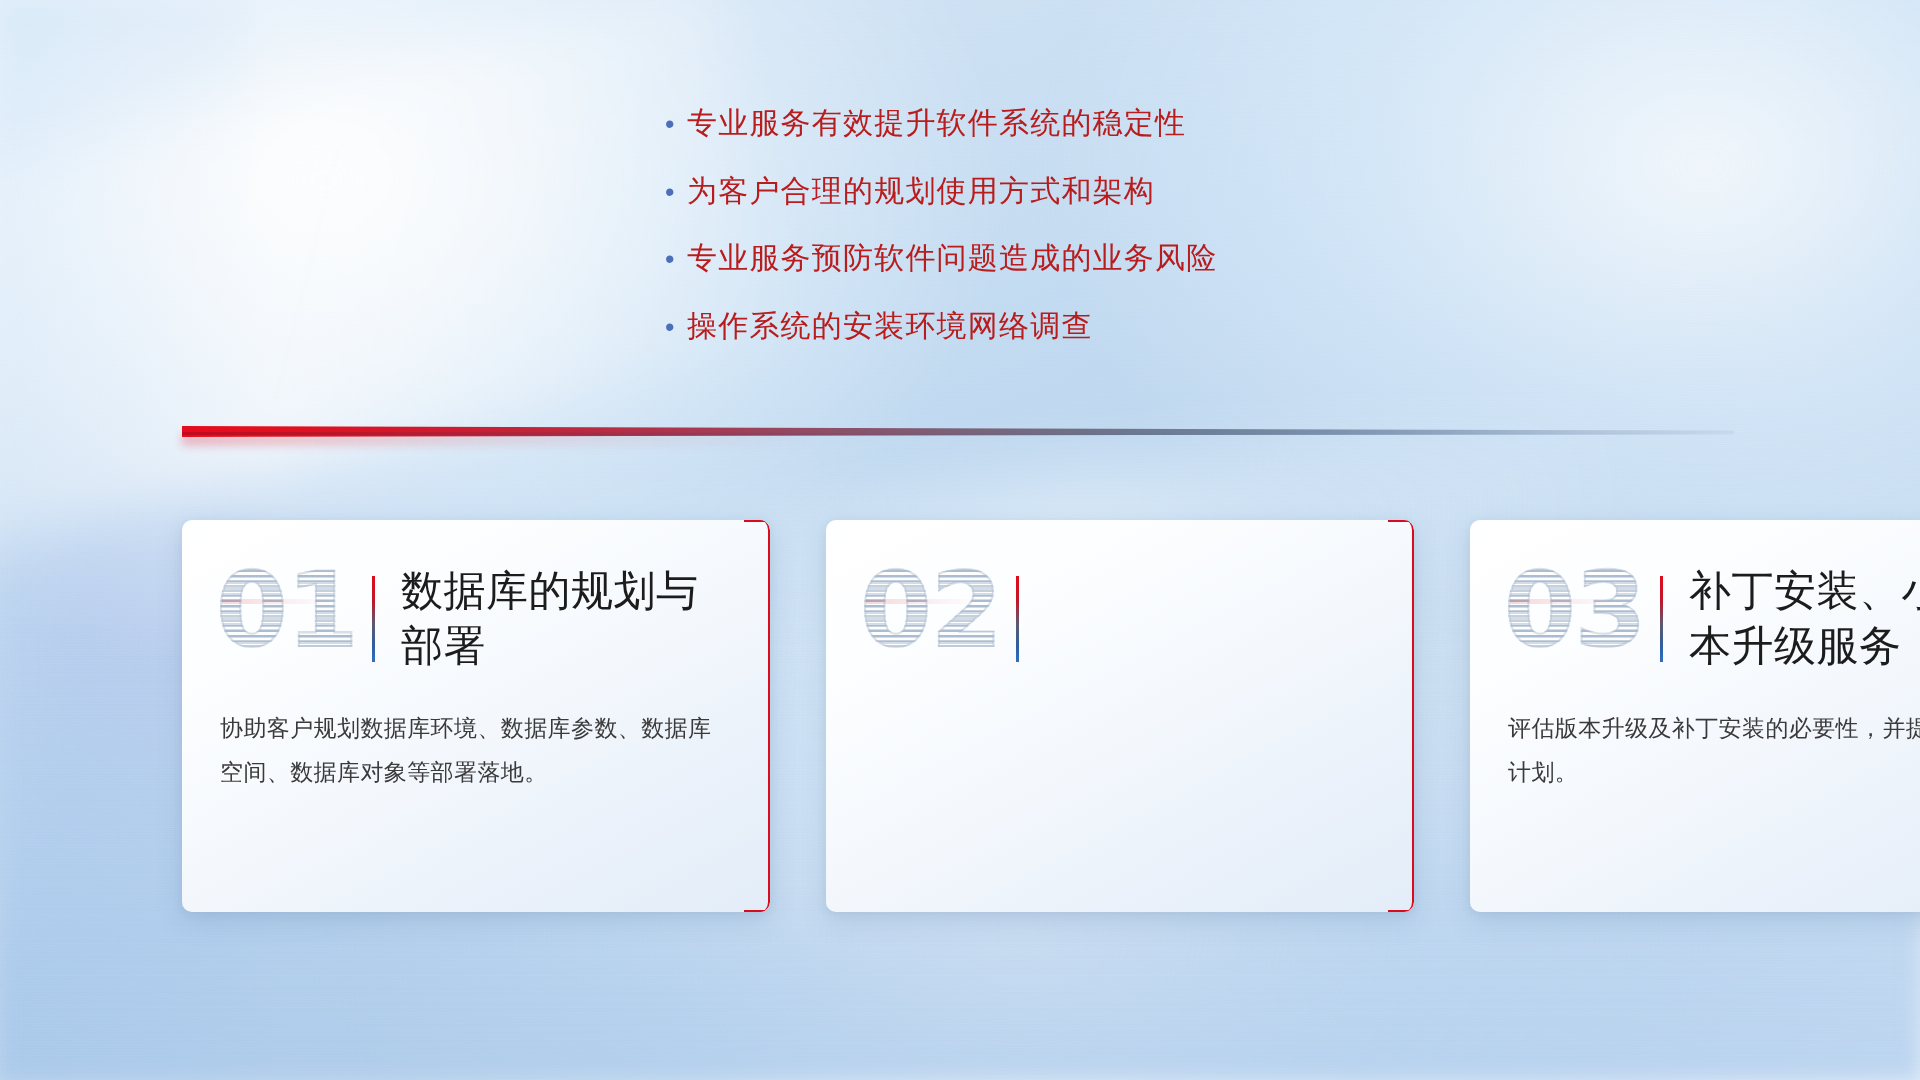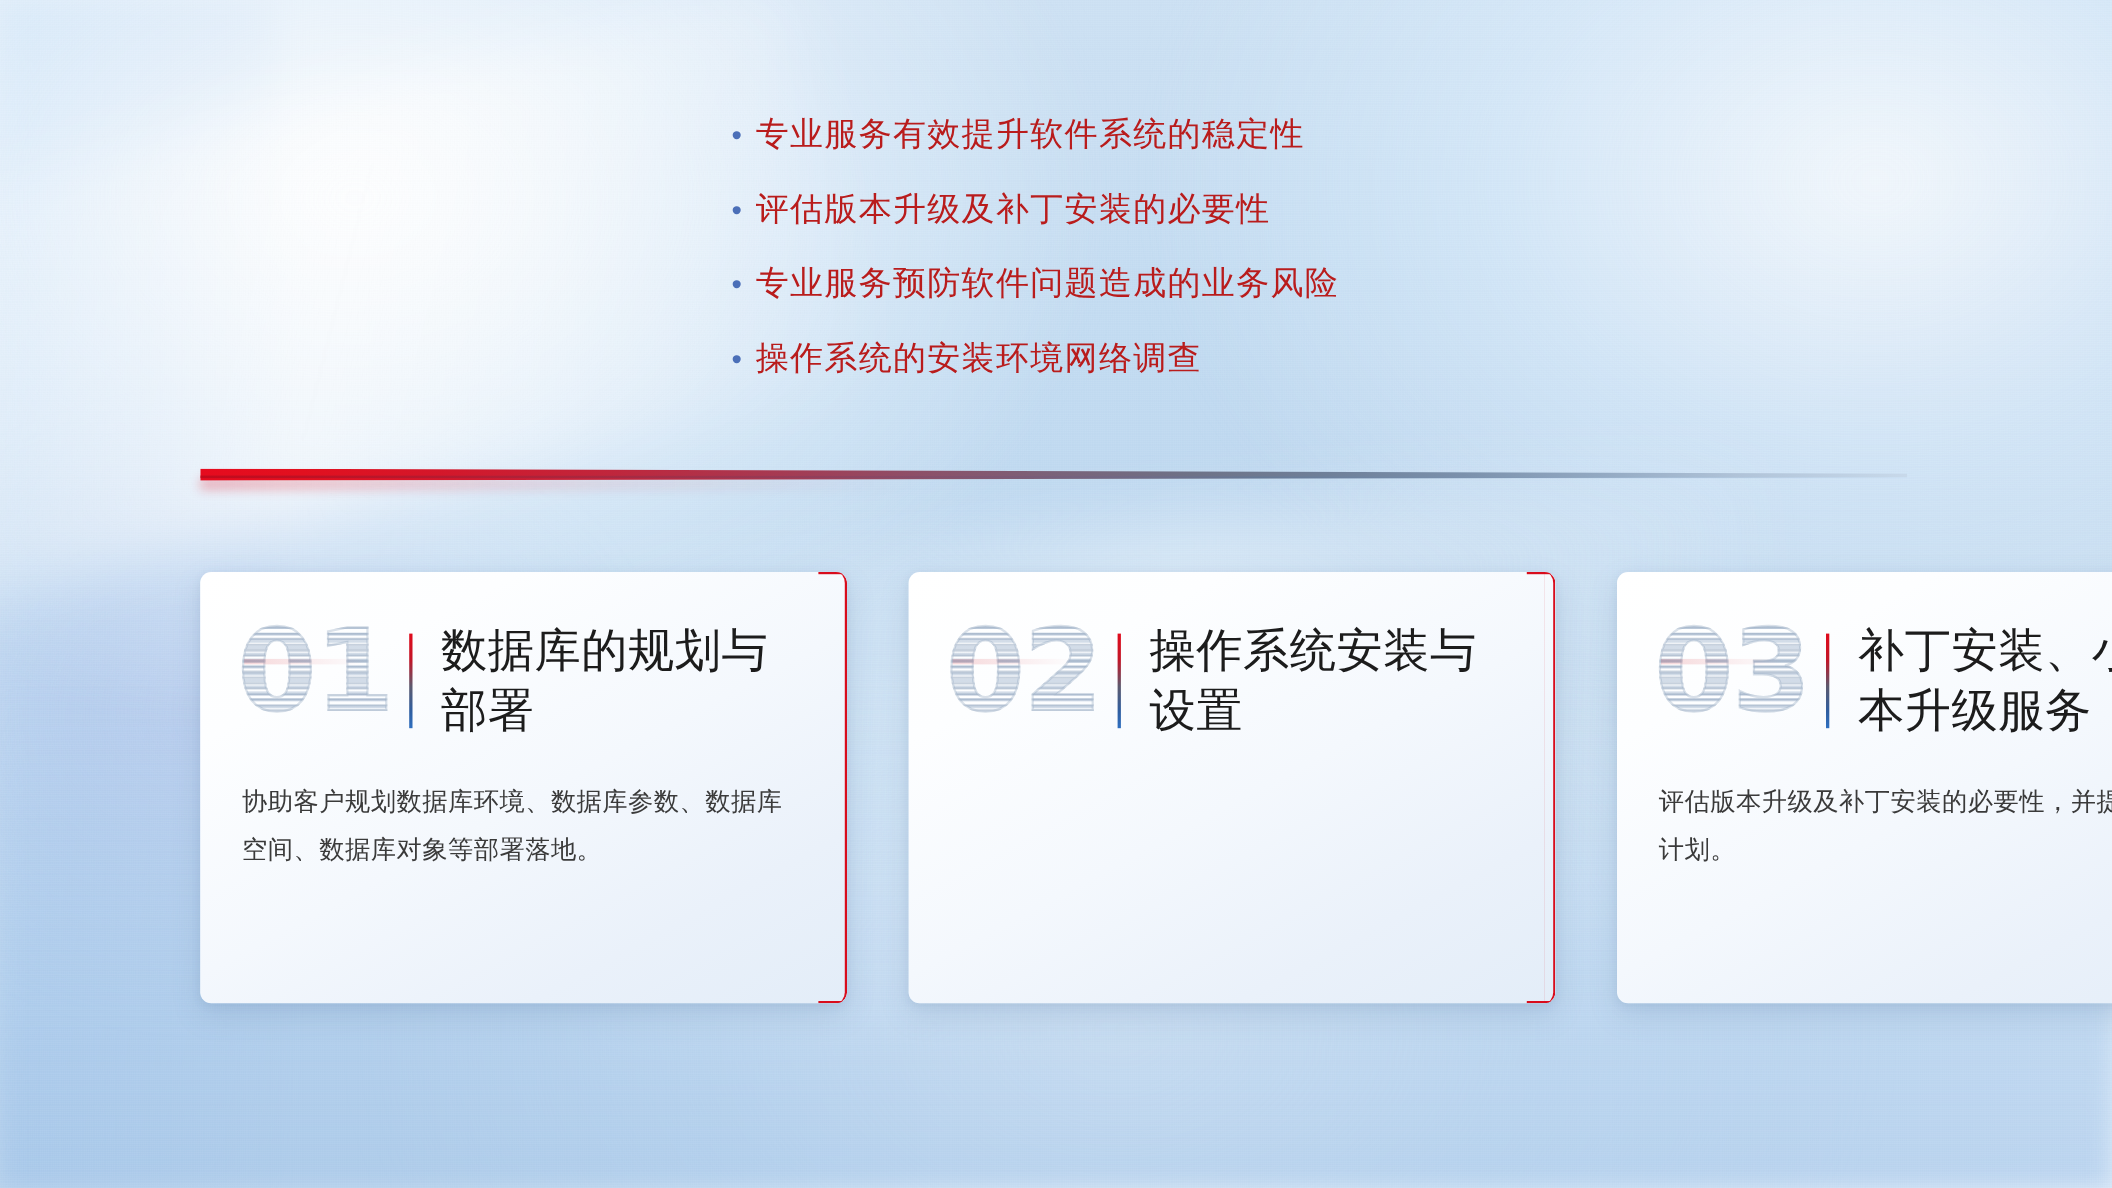"评估版本升级及补丁安装的必要性" span.bullet-text { text: 评估版本升级及补丁安装的必要性 -> 为客户合理的规划使用方式和架构 }
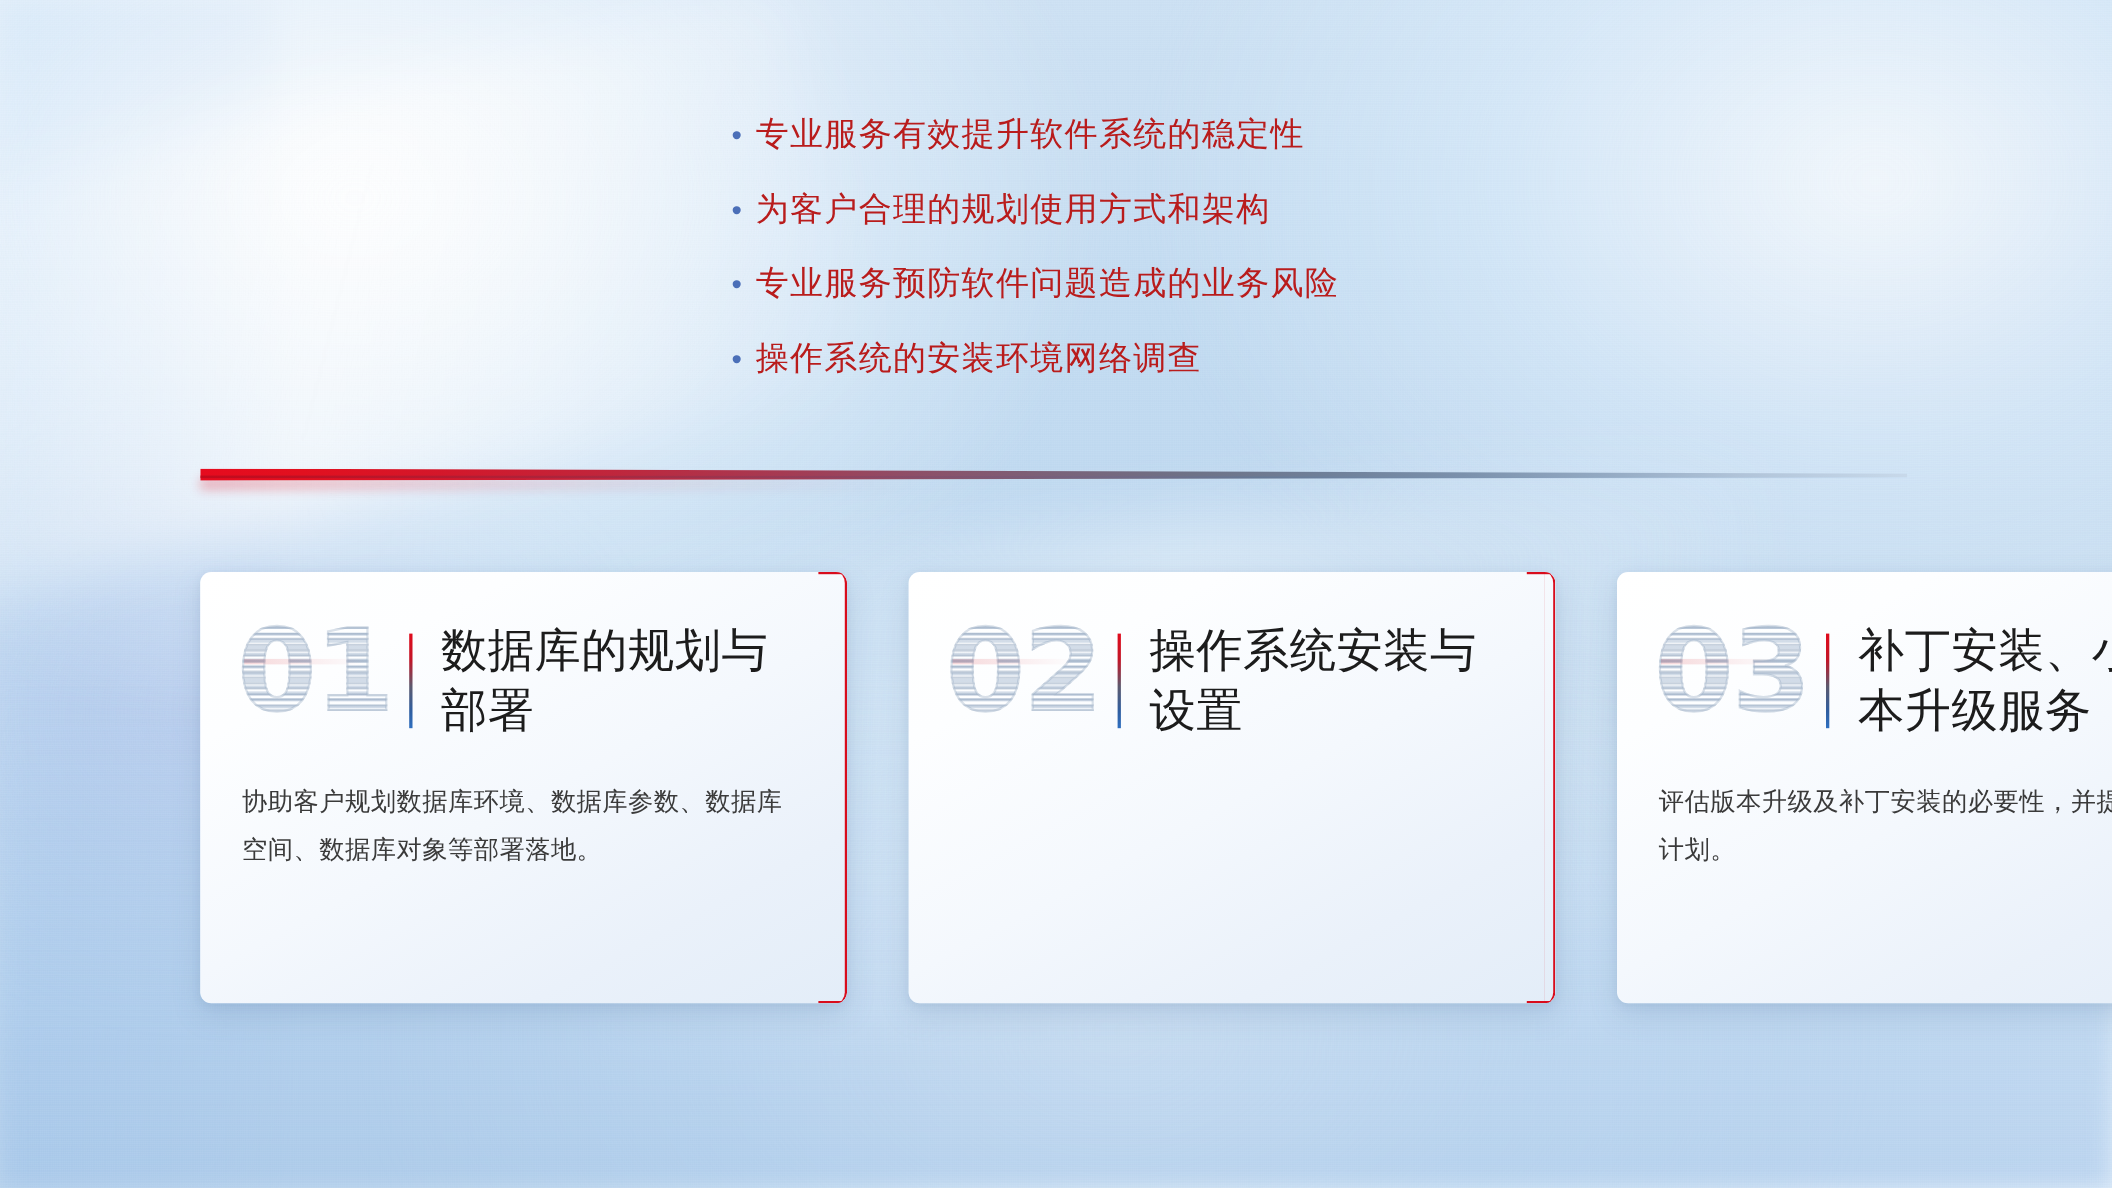"操作系统安装与设置" div.card-title { html: <div>操作系统安装与设置</div> -> none }
